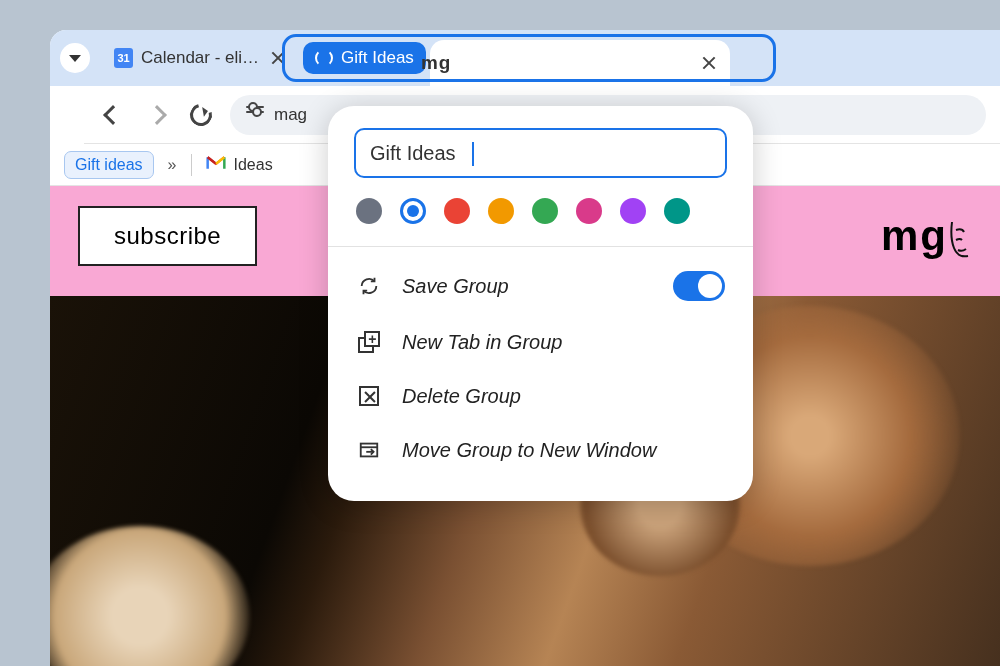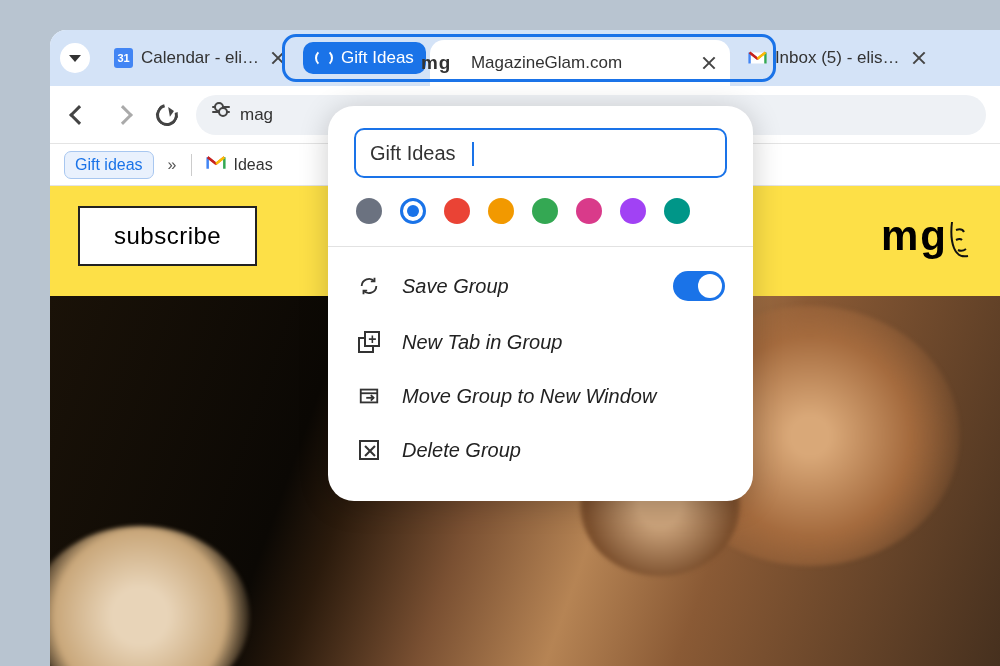"MagazineGlam.com" span { html: <span>MagazineGlam.com</span> -> none }
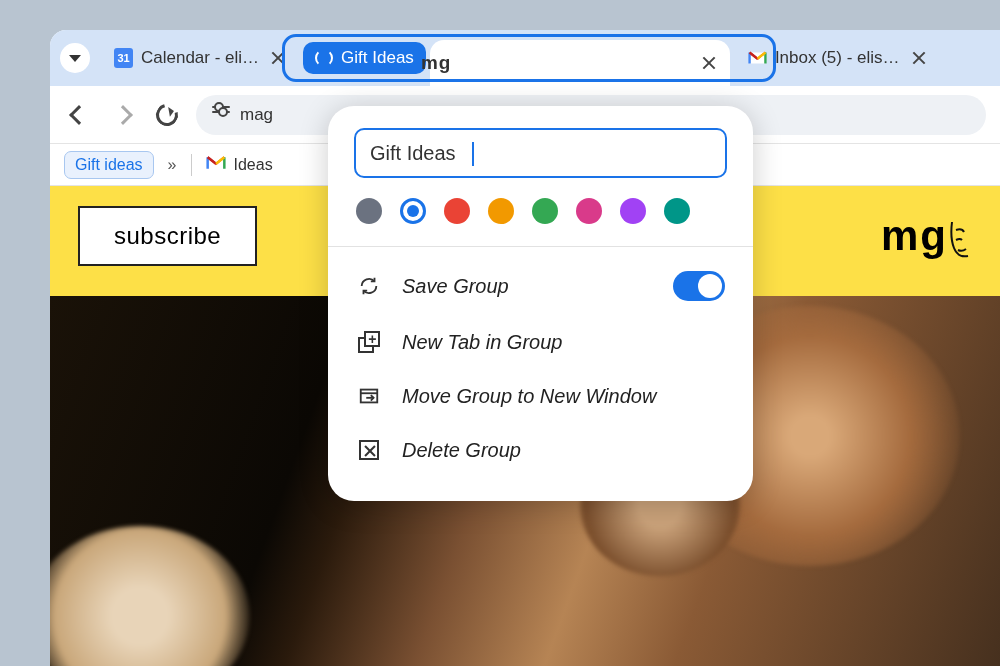"Inbox (5) - elis…" div.tab { html: <div> <span> <svg> <path></path> <path></path> <path></path> <path></path> <path></path> <path></path> </svg> </span> <span>Inbox (5) - elis…</span> <span></span> </div> -> none }
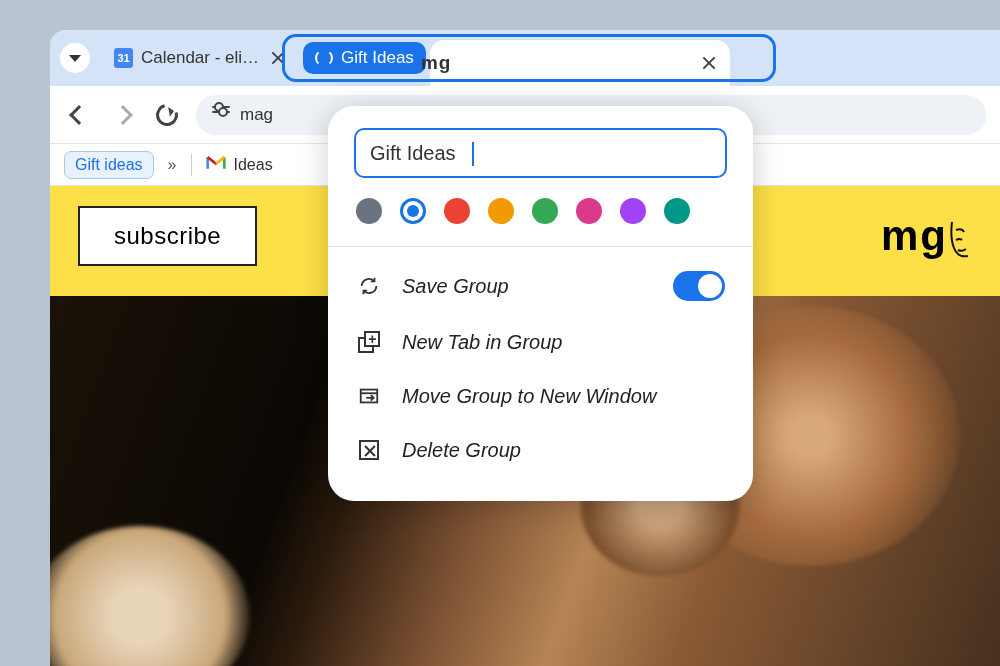"mag" .toolbar { margin-left: none -> 34px }
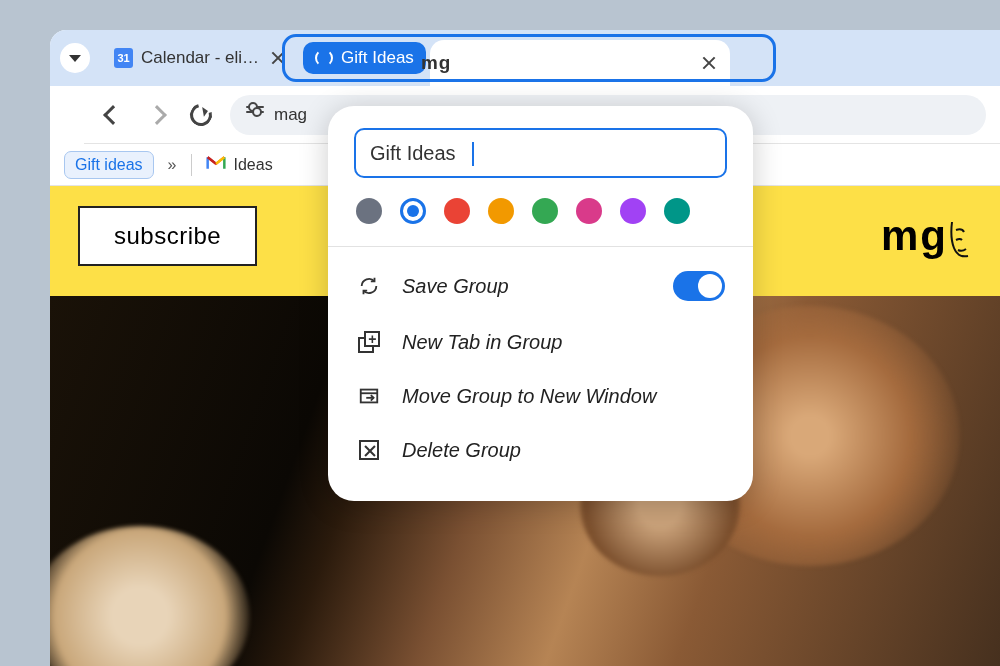"subscribe" .content { background: #fde047 -> #f9a8d4 }
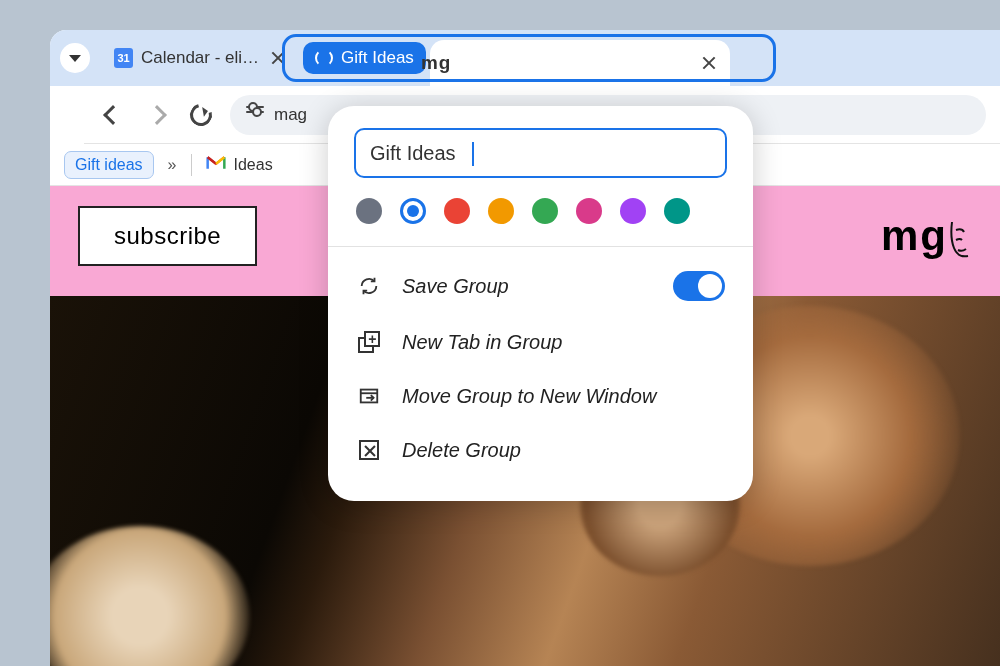"Move Group to New Window" div.menu-item { order: before "Delete Group" -> after "Delete Group" }
